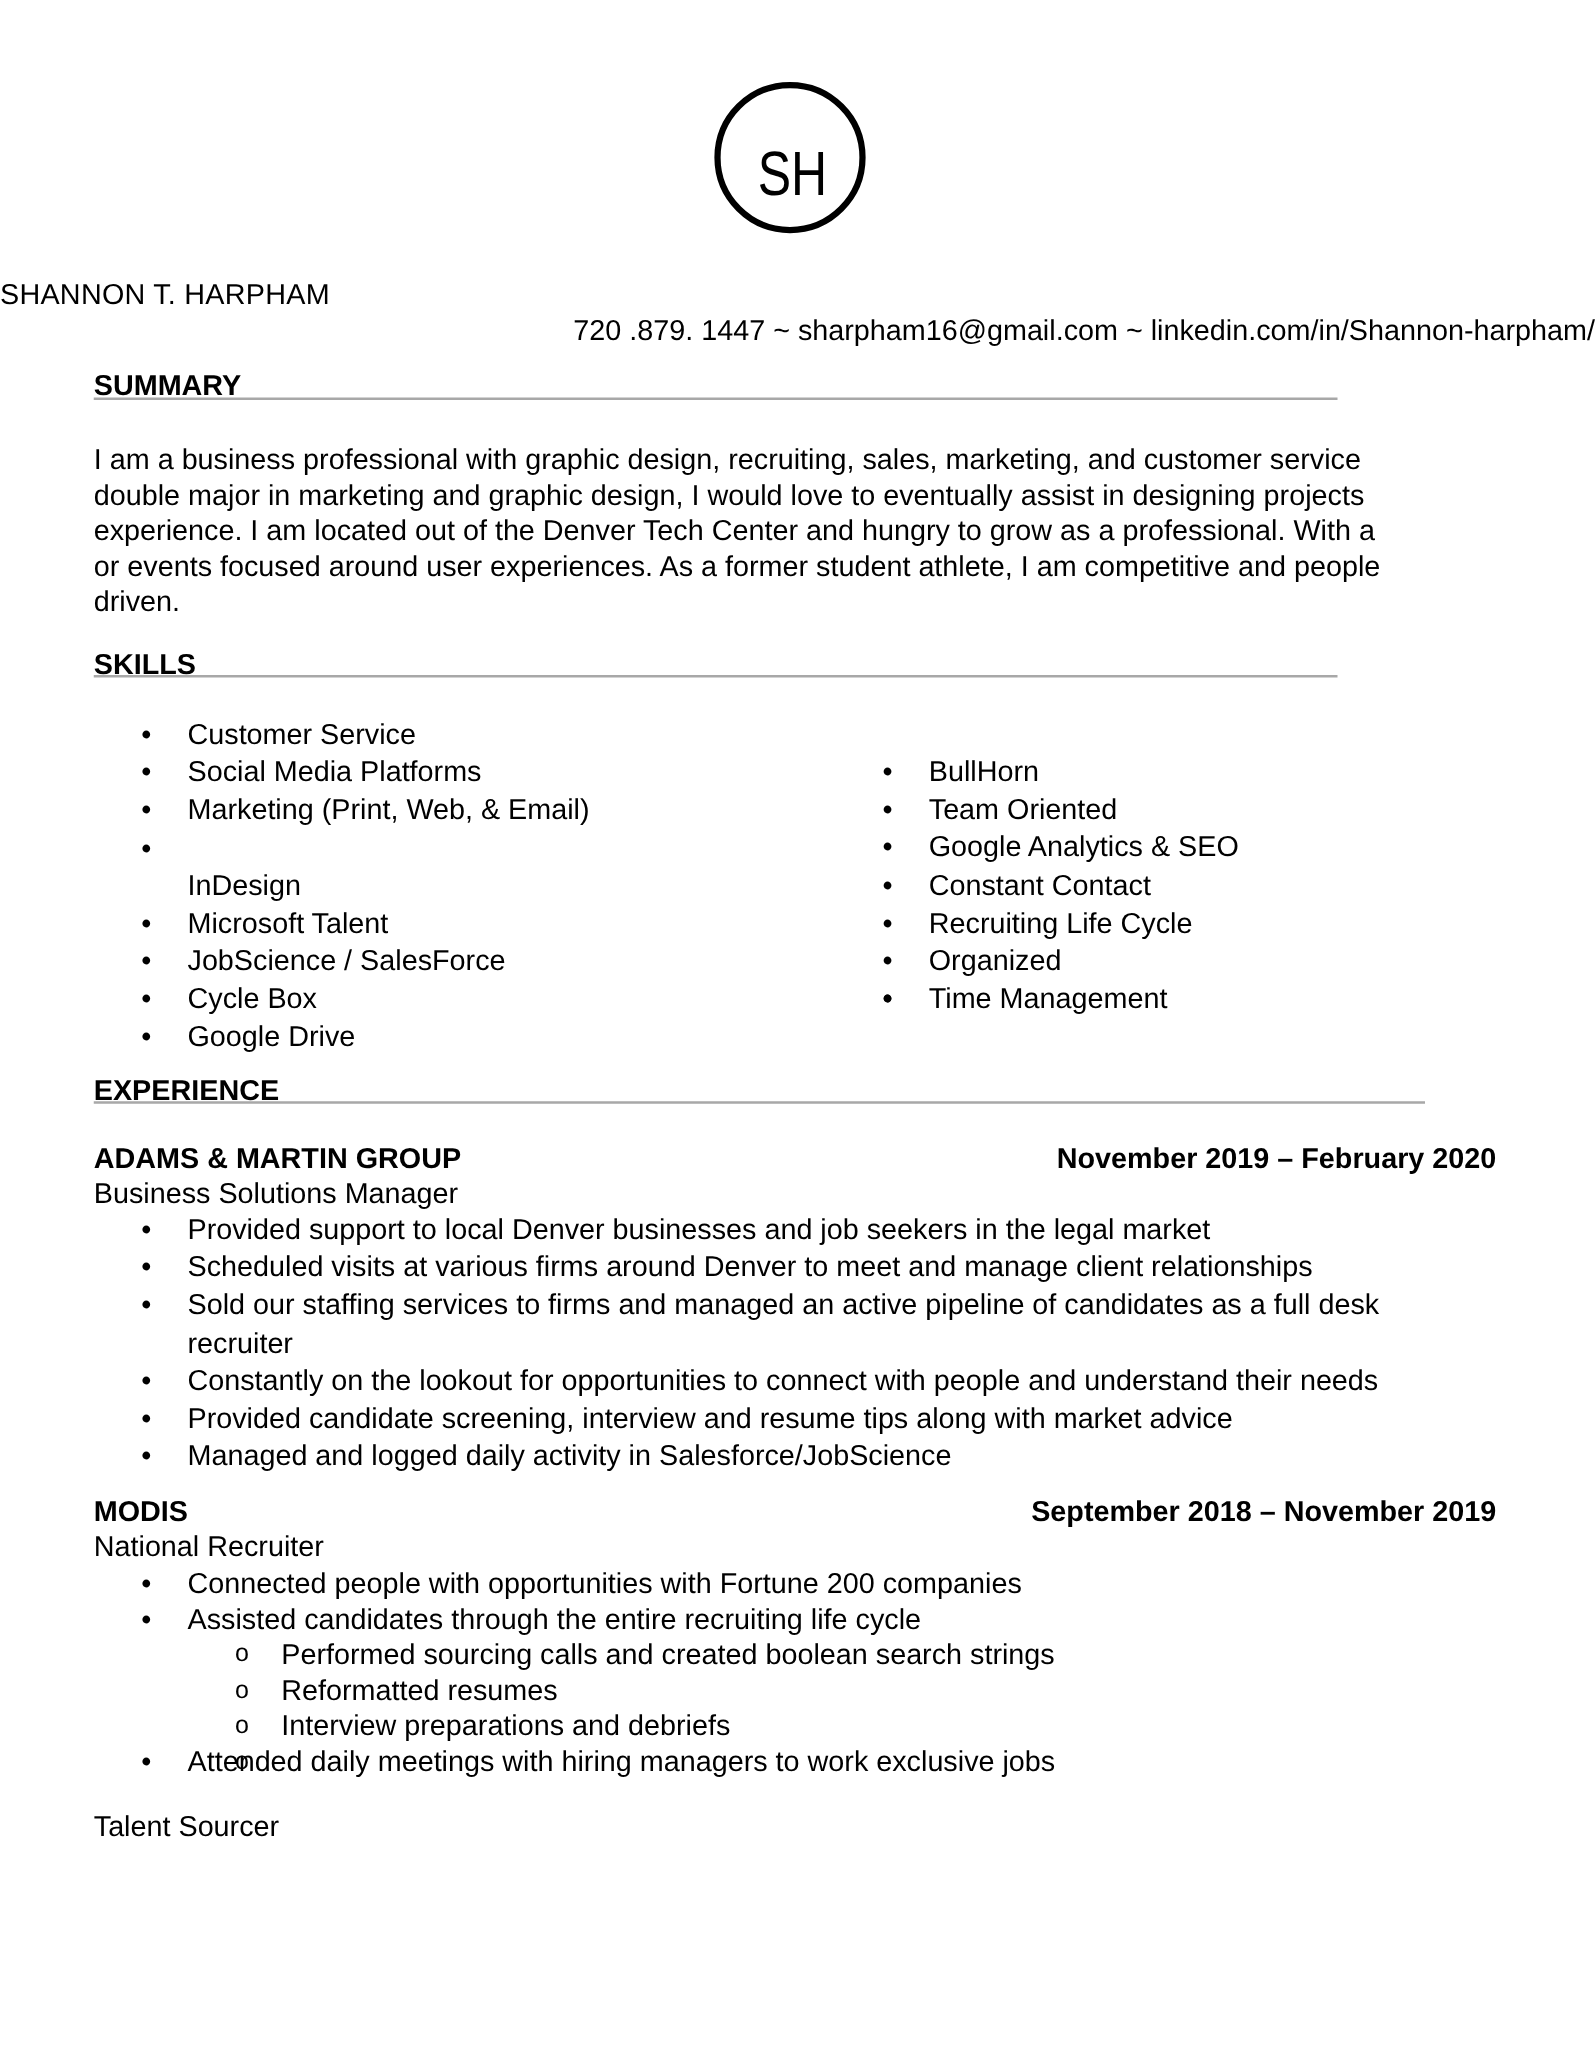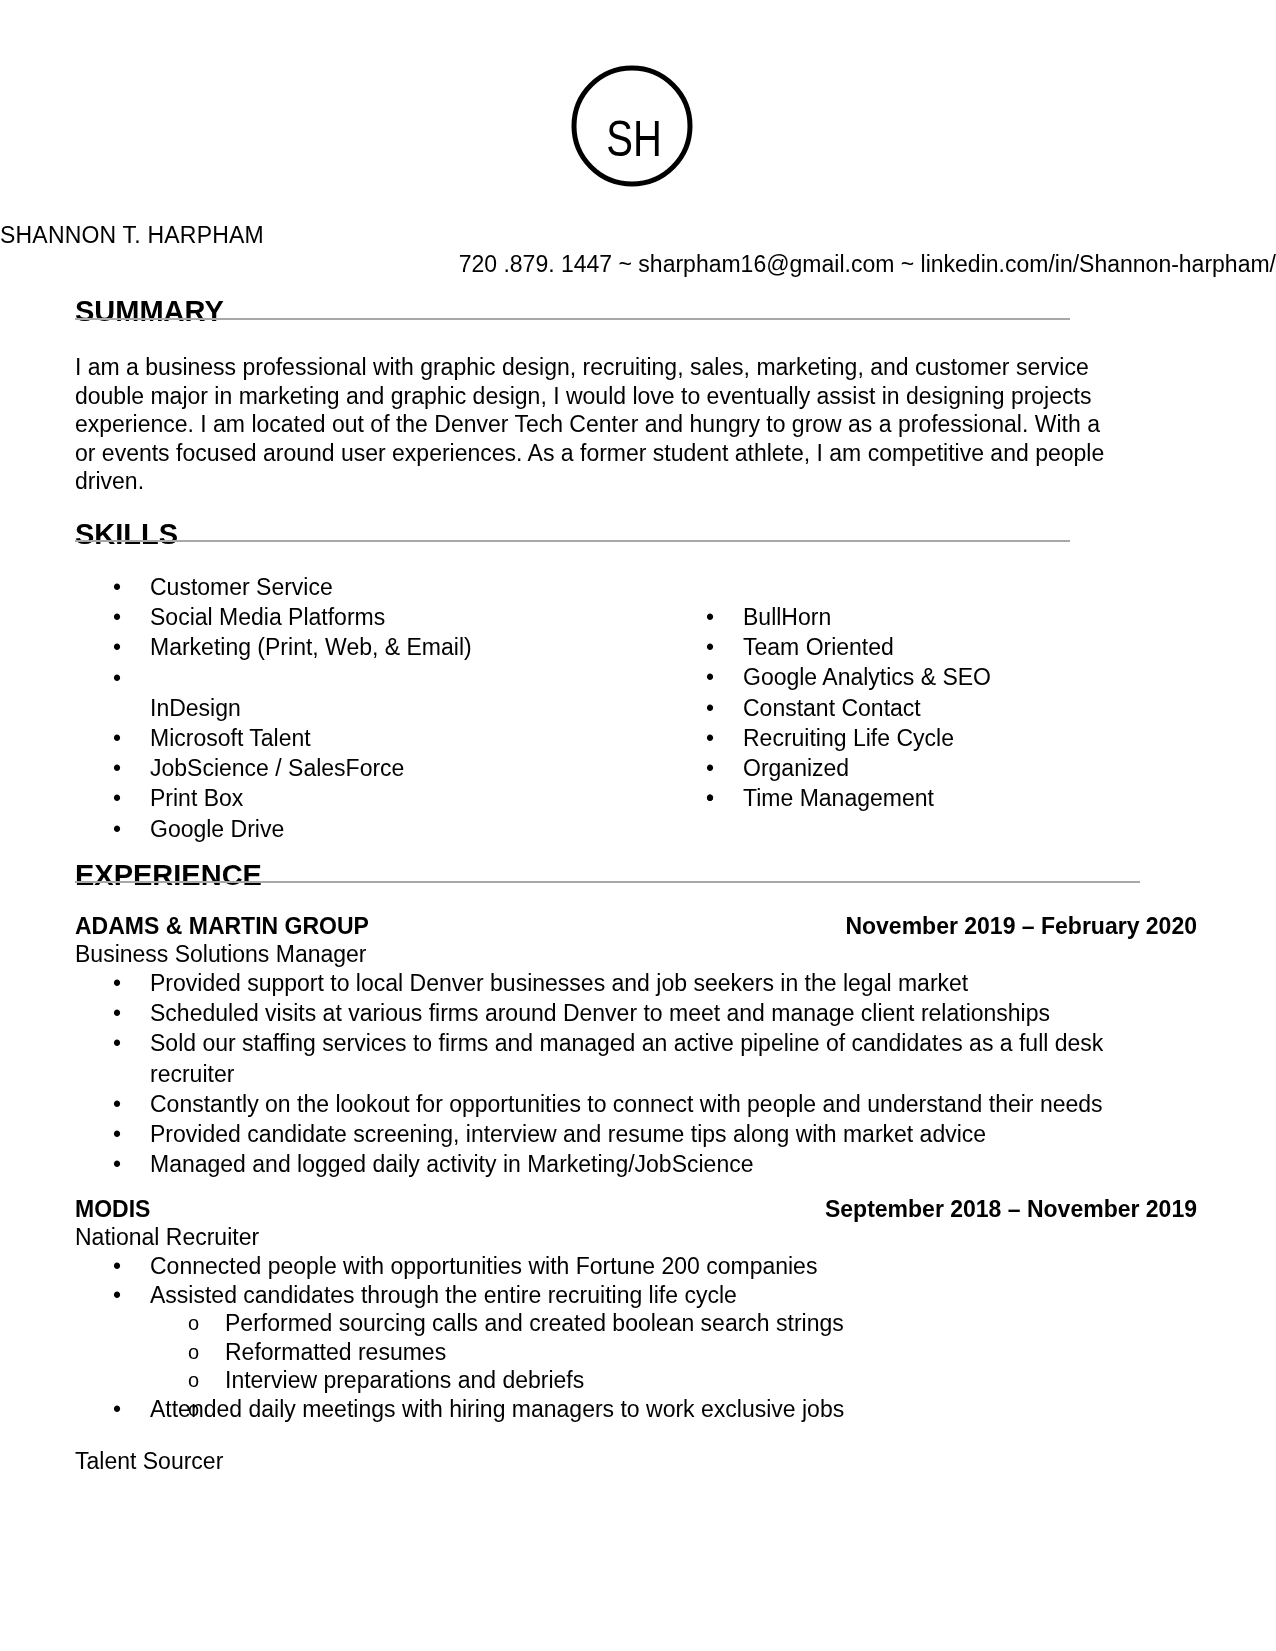"SUMMARY" .sec-head { font-size: 29px -> 23px }
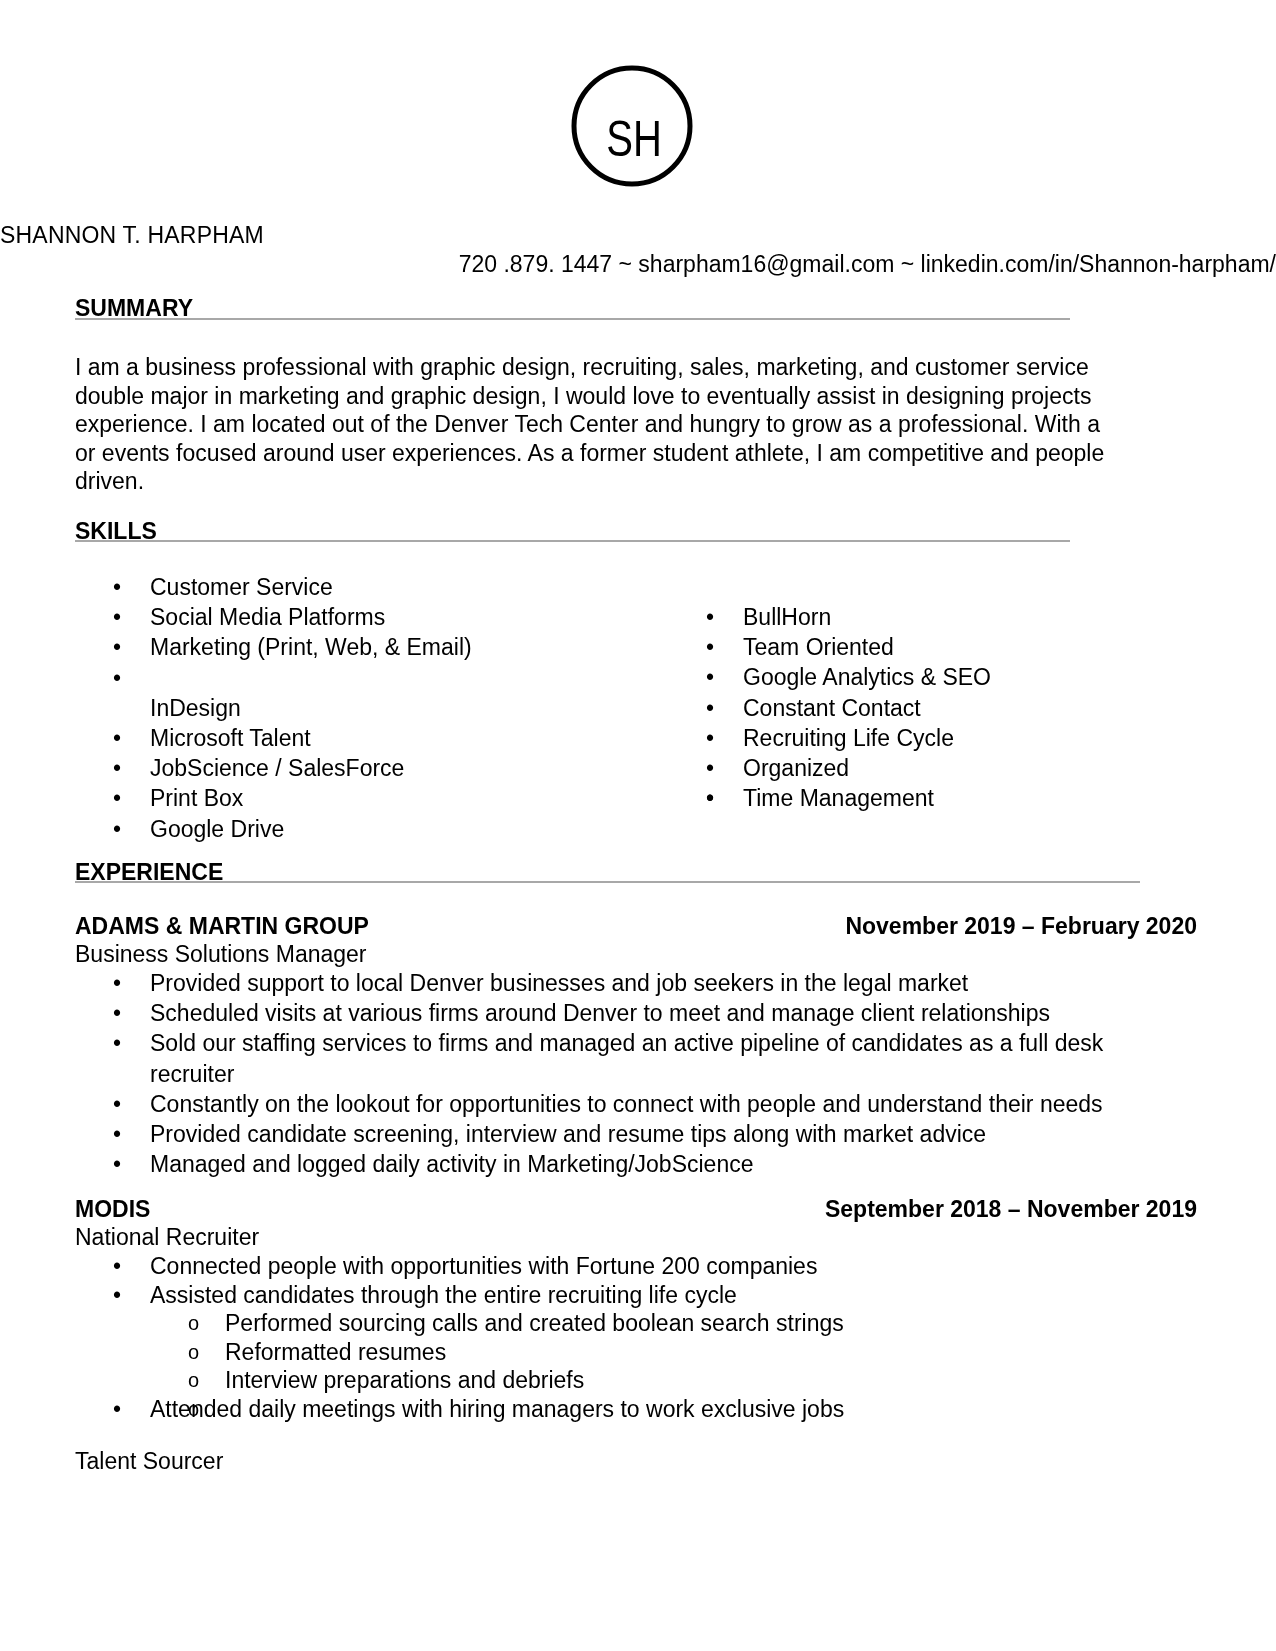"Print Box" span { text: Print -> Cycle }
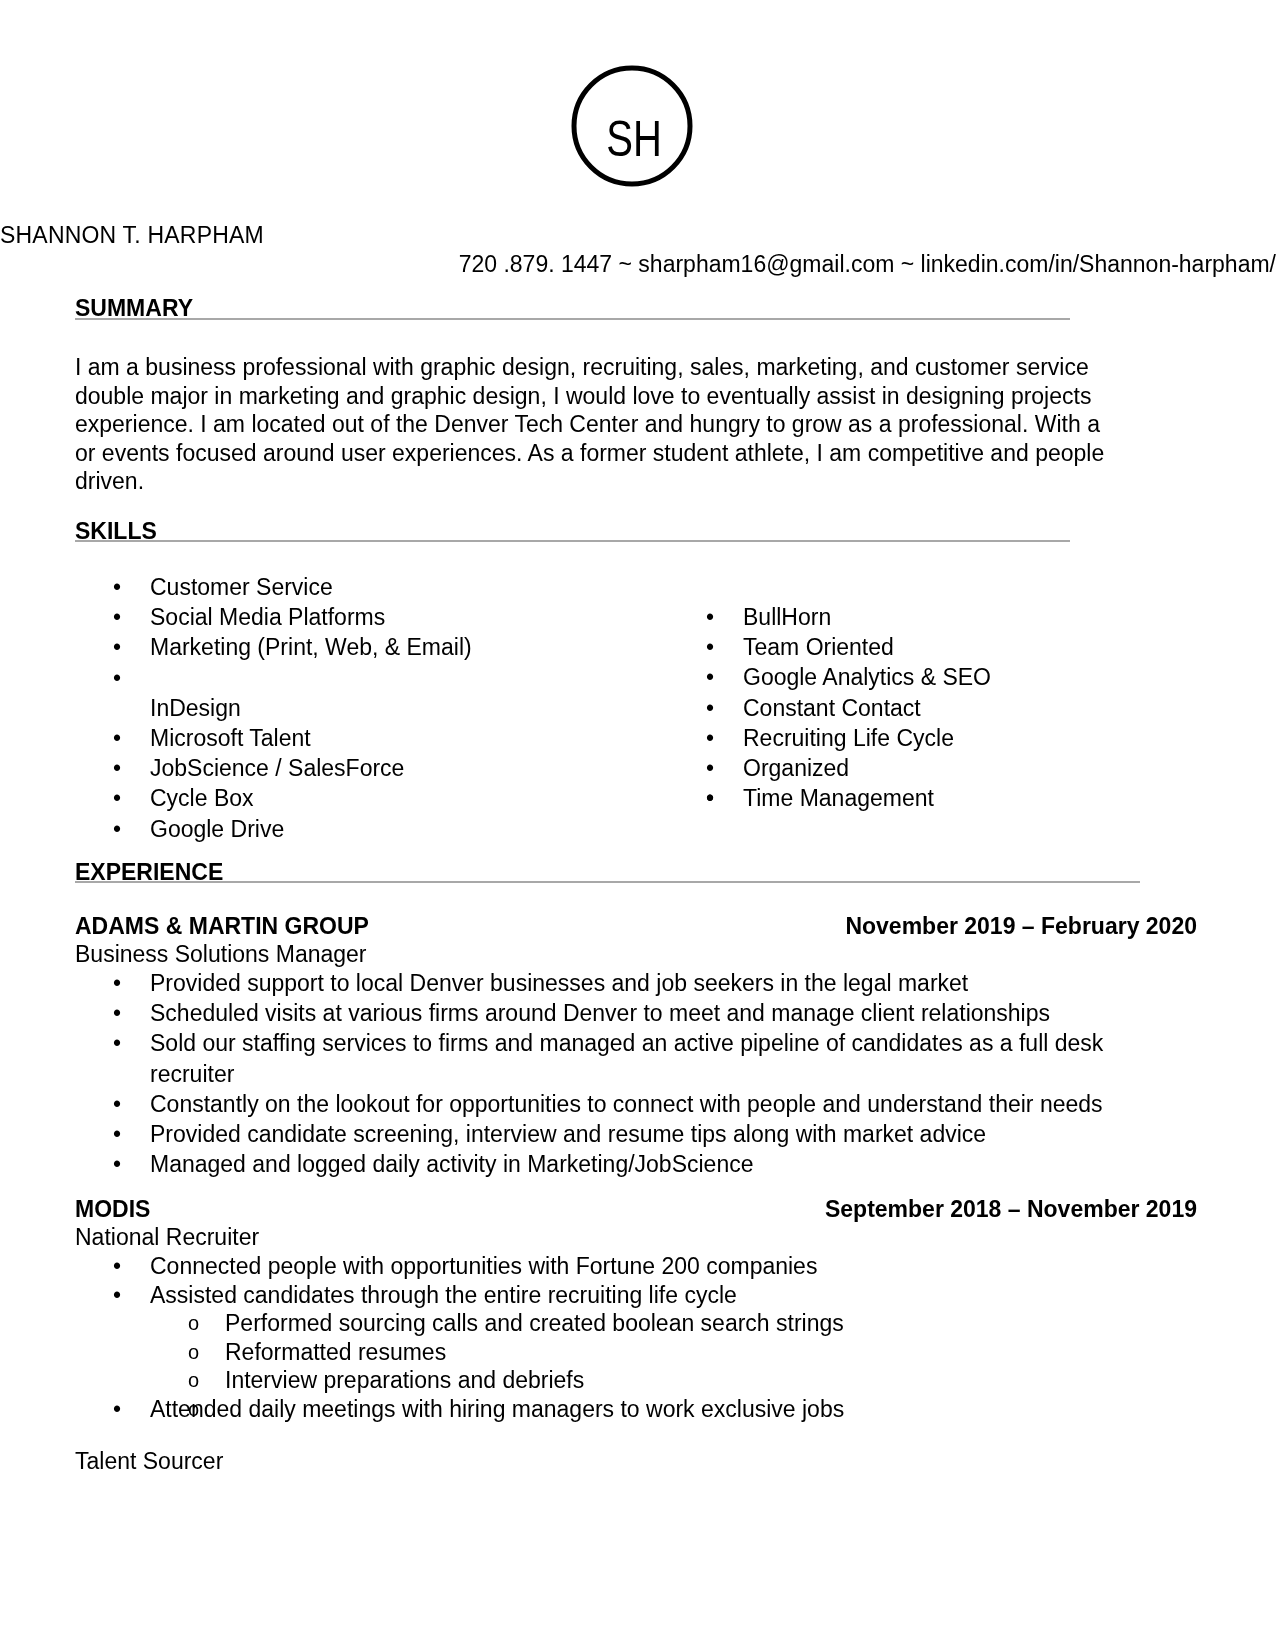"Managed and logged daily activity" span { text: Marketing/JobScience -> Salesforce/JobScience }
